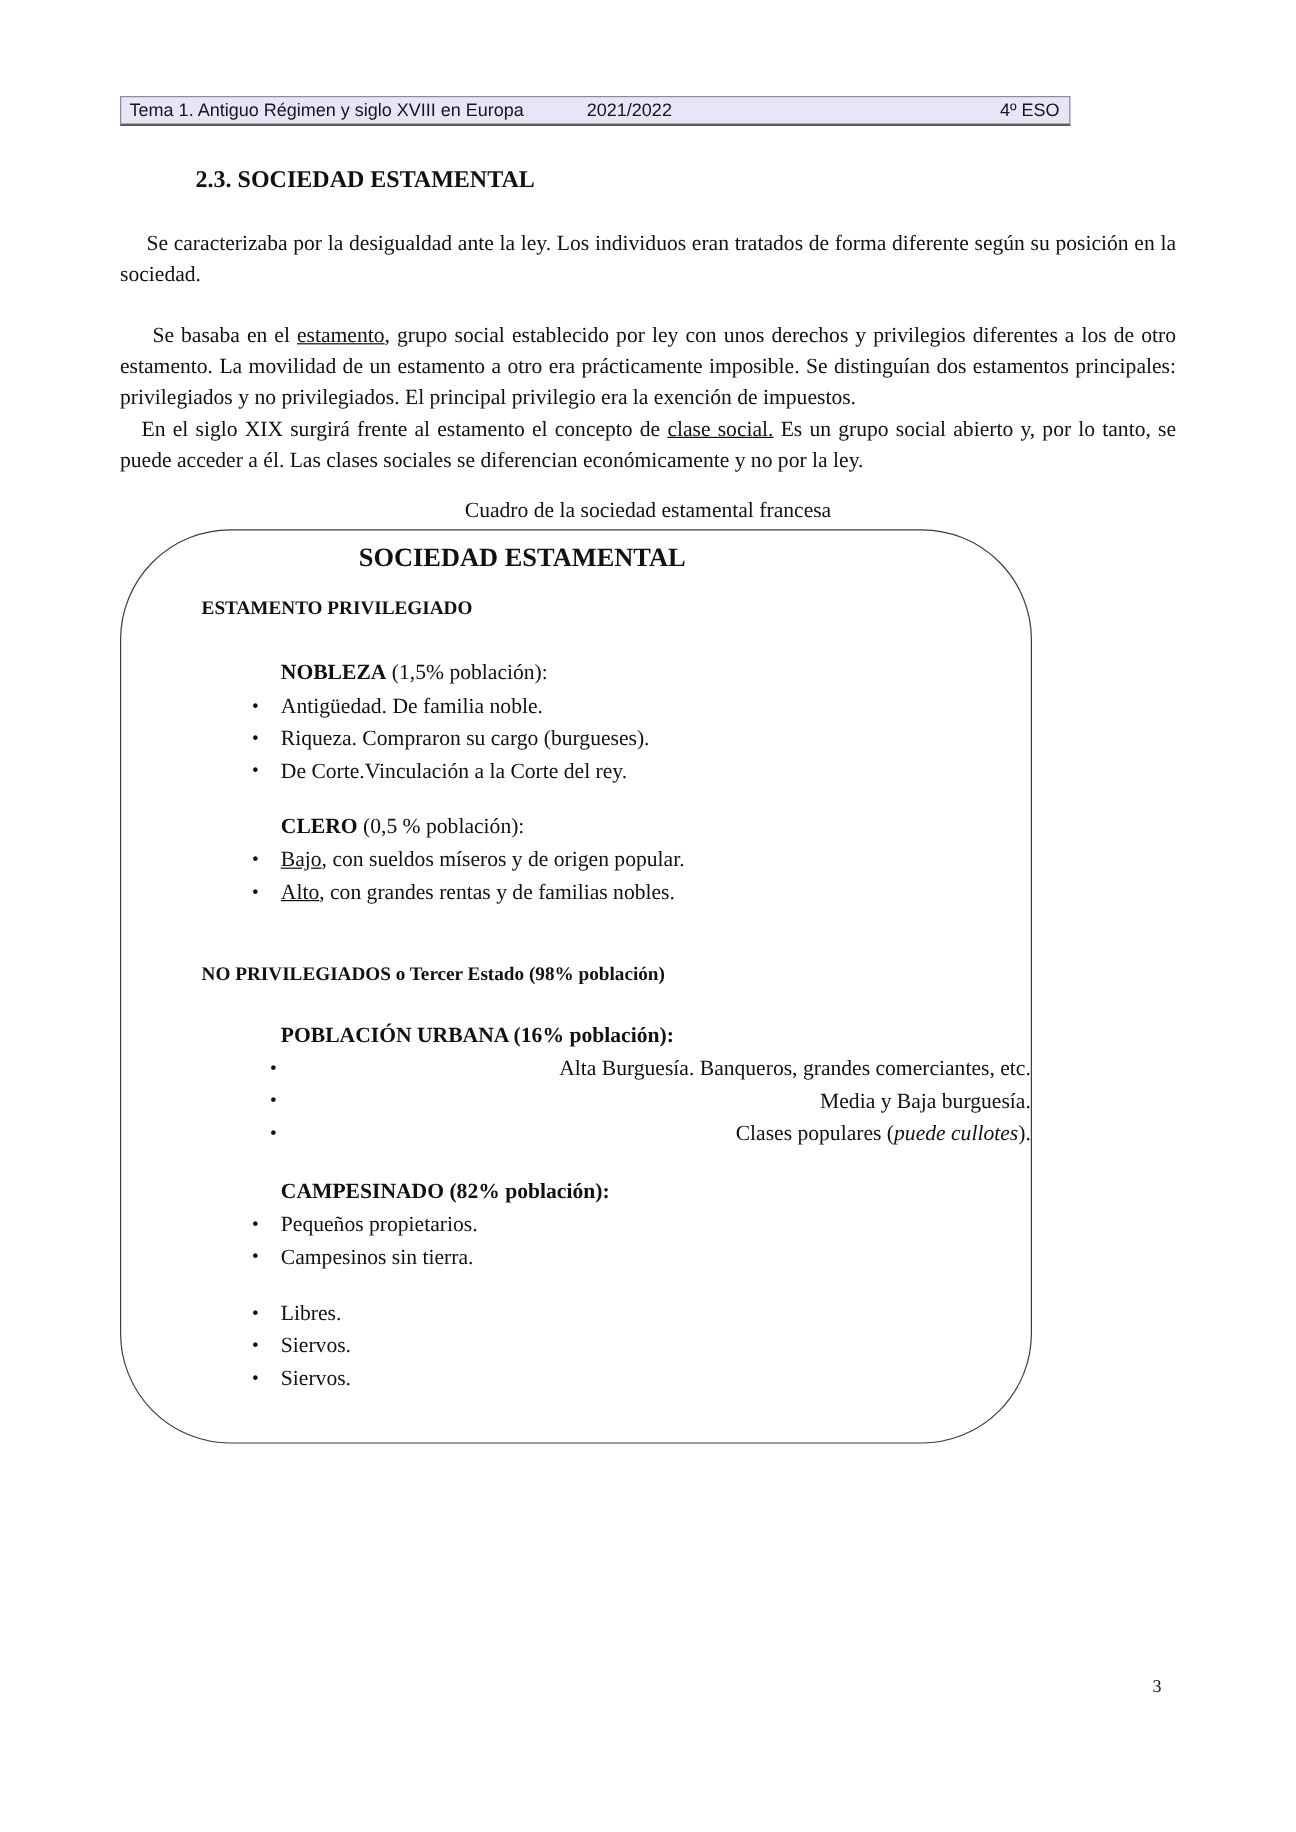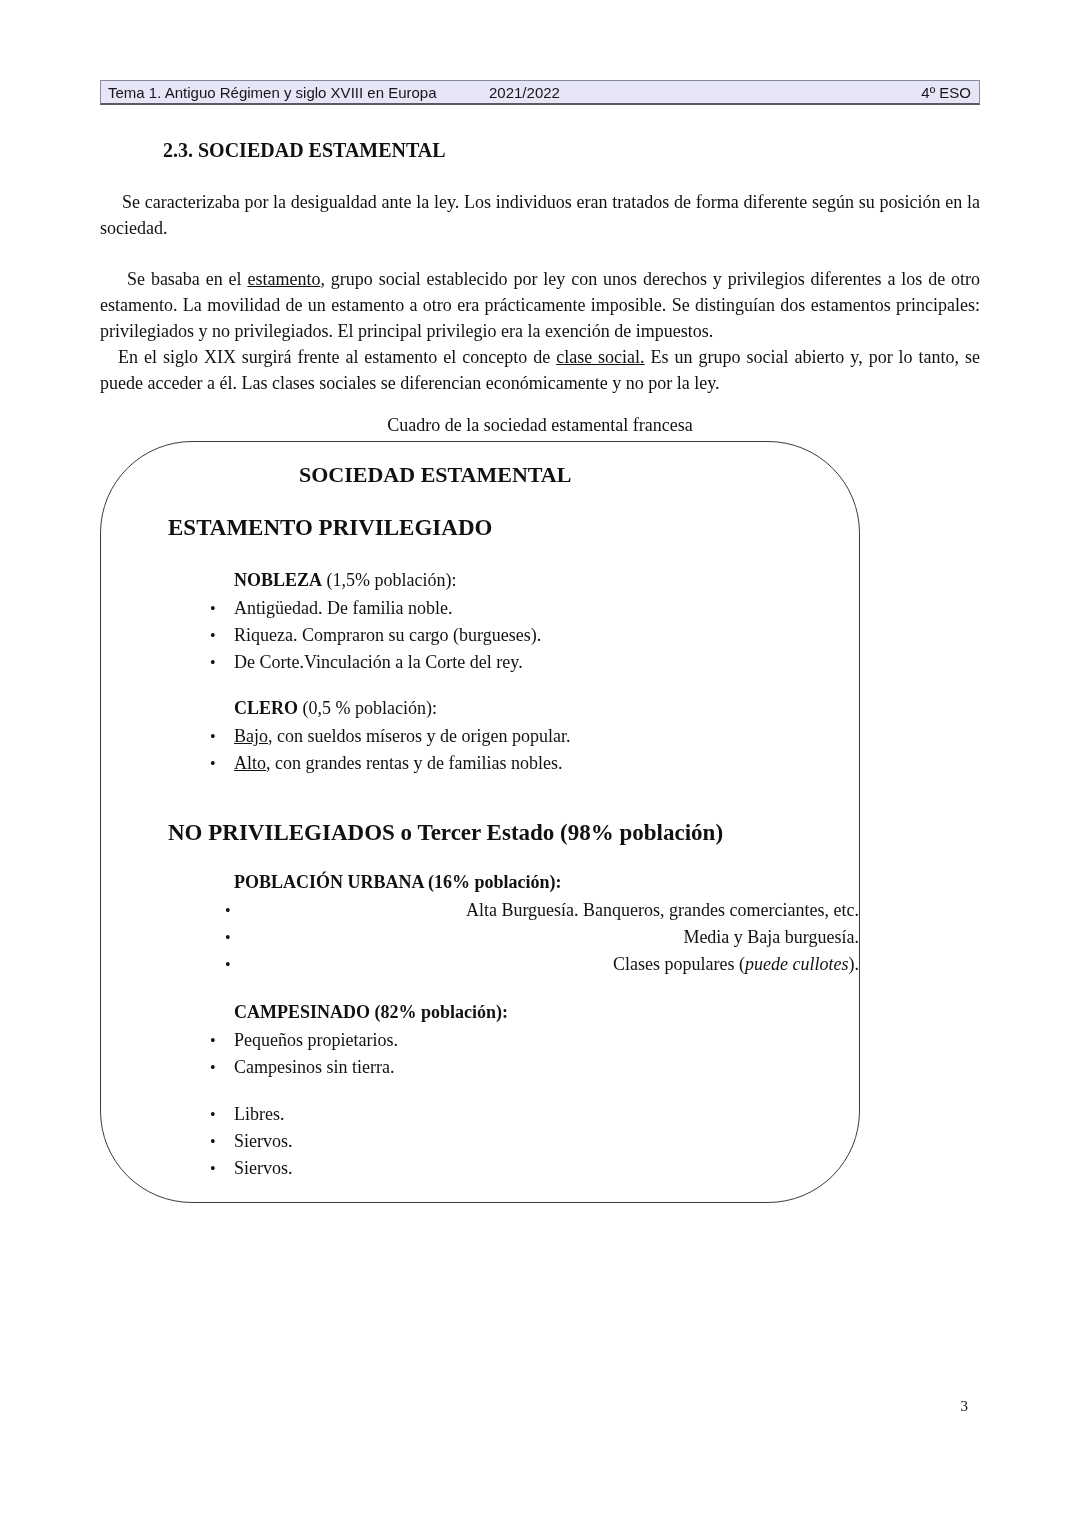"Tema 1. Antiguo Régimen y" .header-bar { width: 880px -> 792px }
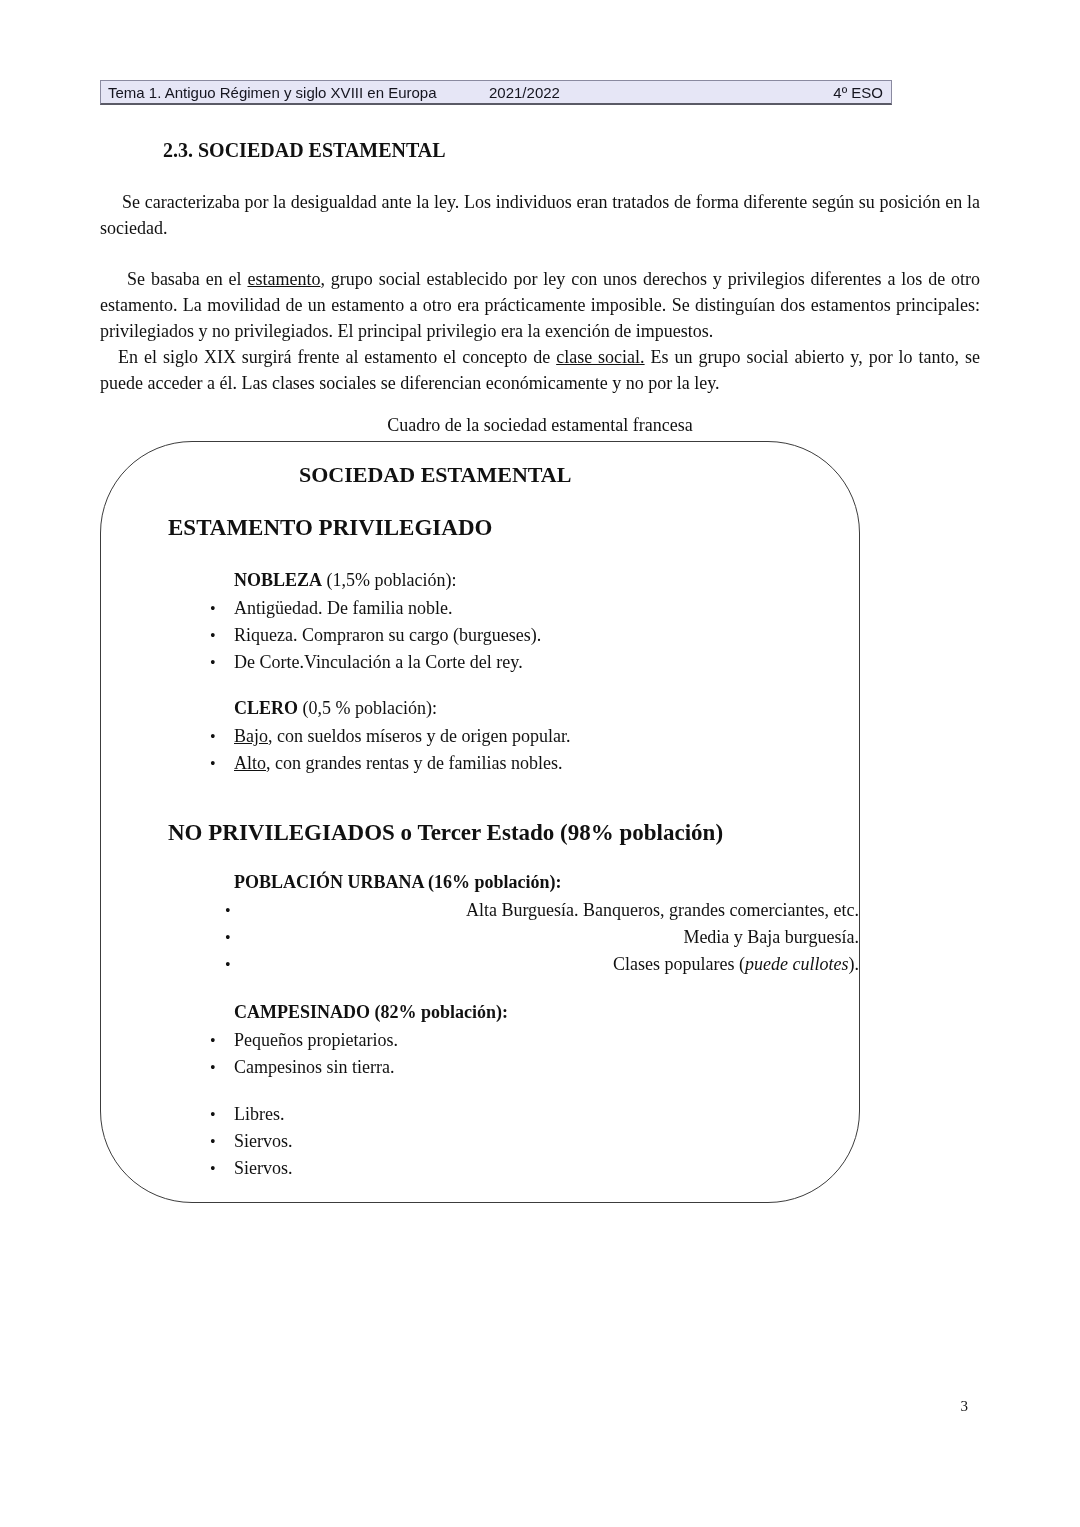"SOCIEDAD ESTAMENTAL" .estate-box { padding-top: 18px -> 8px }
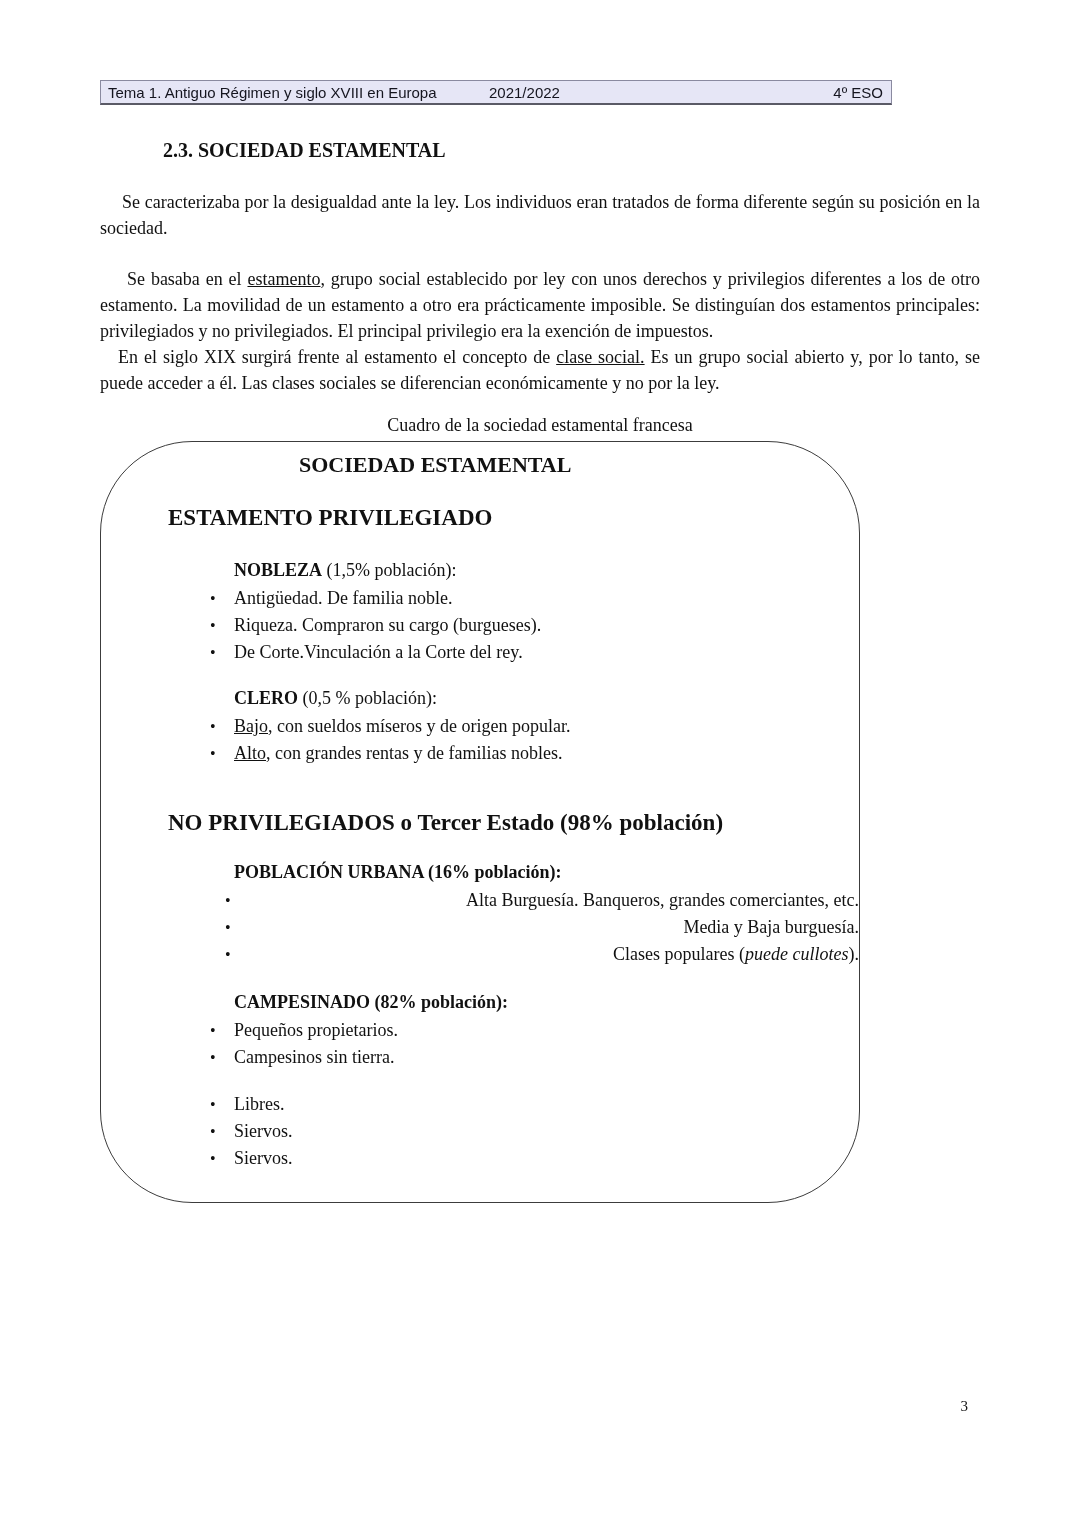"ESTAMENTO PRIVILEGIADO" .estate-heading { font-size: 23px -> 16px; margin: 26px 0 0 67px -> 16px 0 0 67px }
